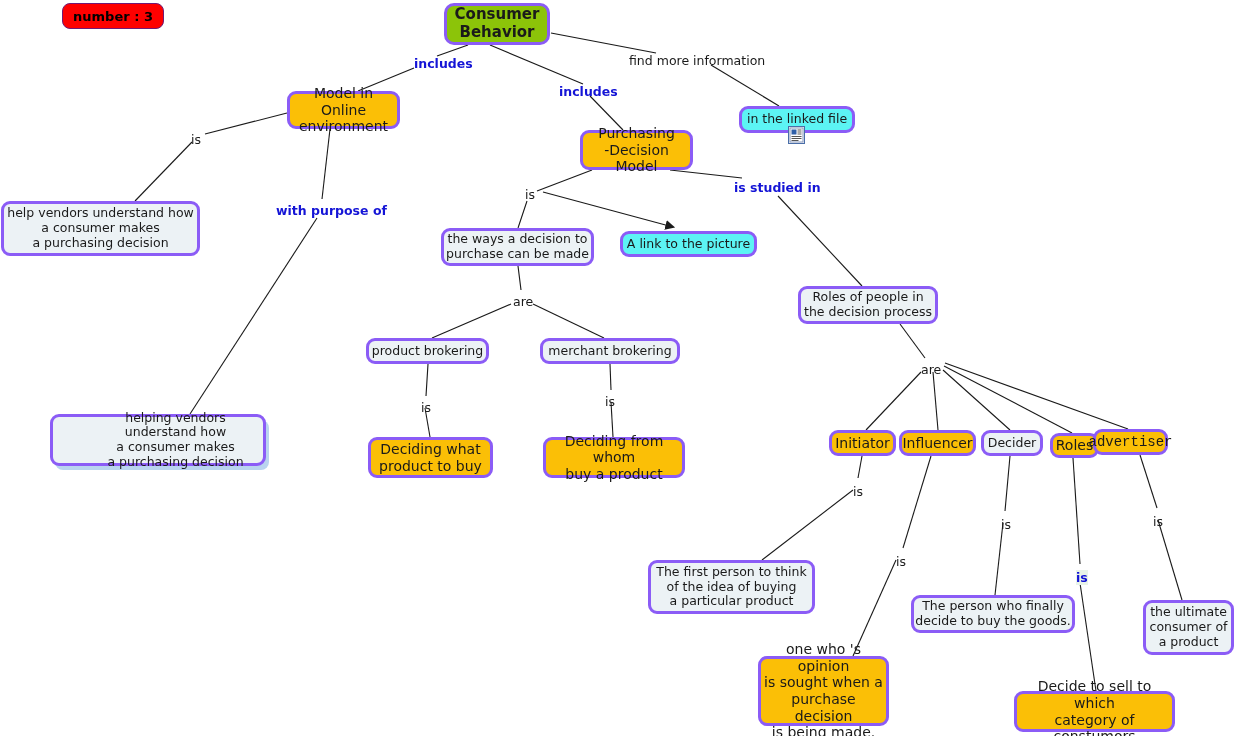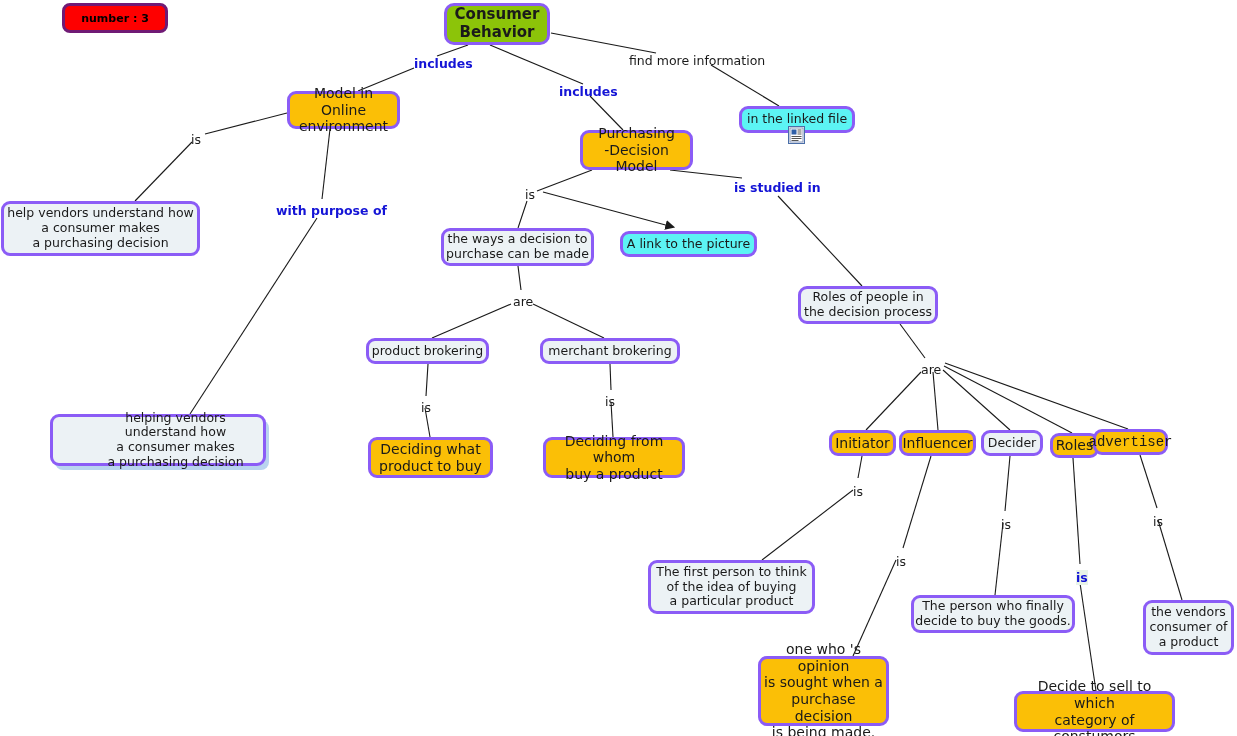"number : 3" .badge-number { border: 3px solid #701a75 -> 1px solid #701a75; font-size: 11px -> 13px }
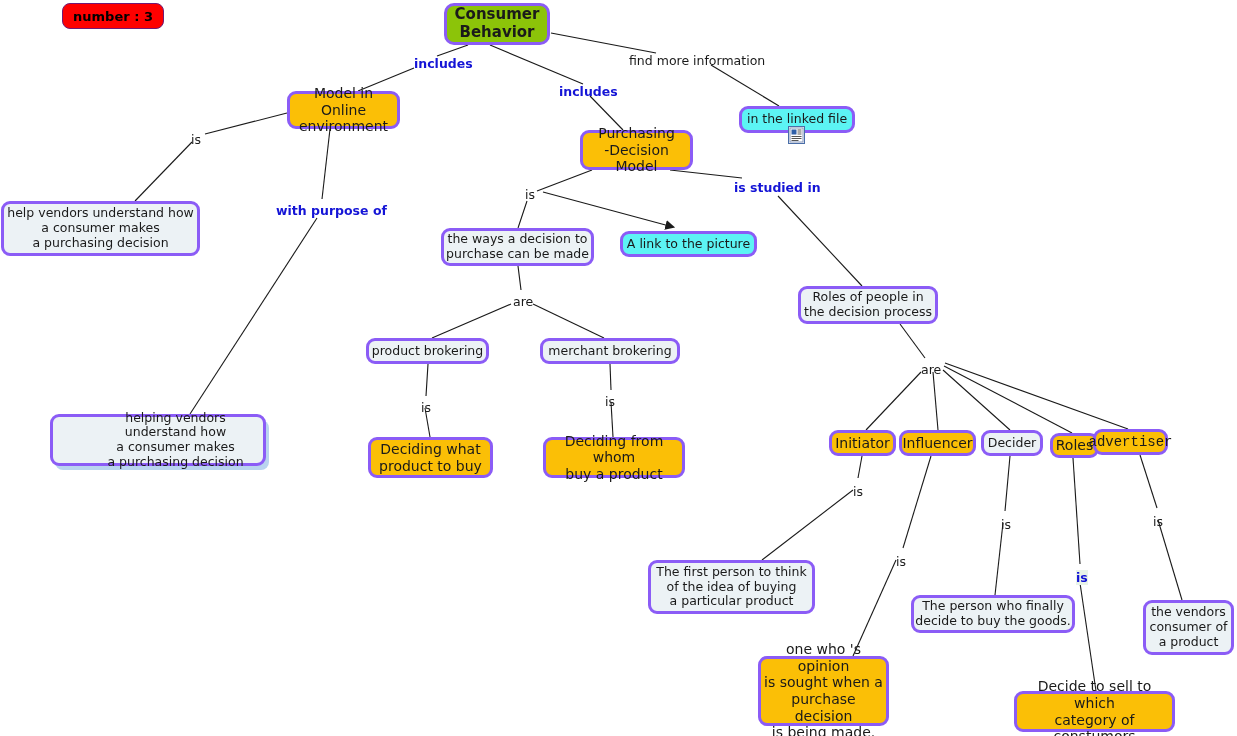"the vendors" div.node { text: vendors -> ultimate }
